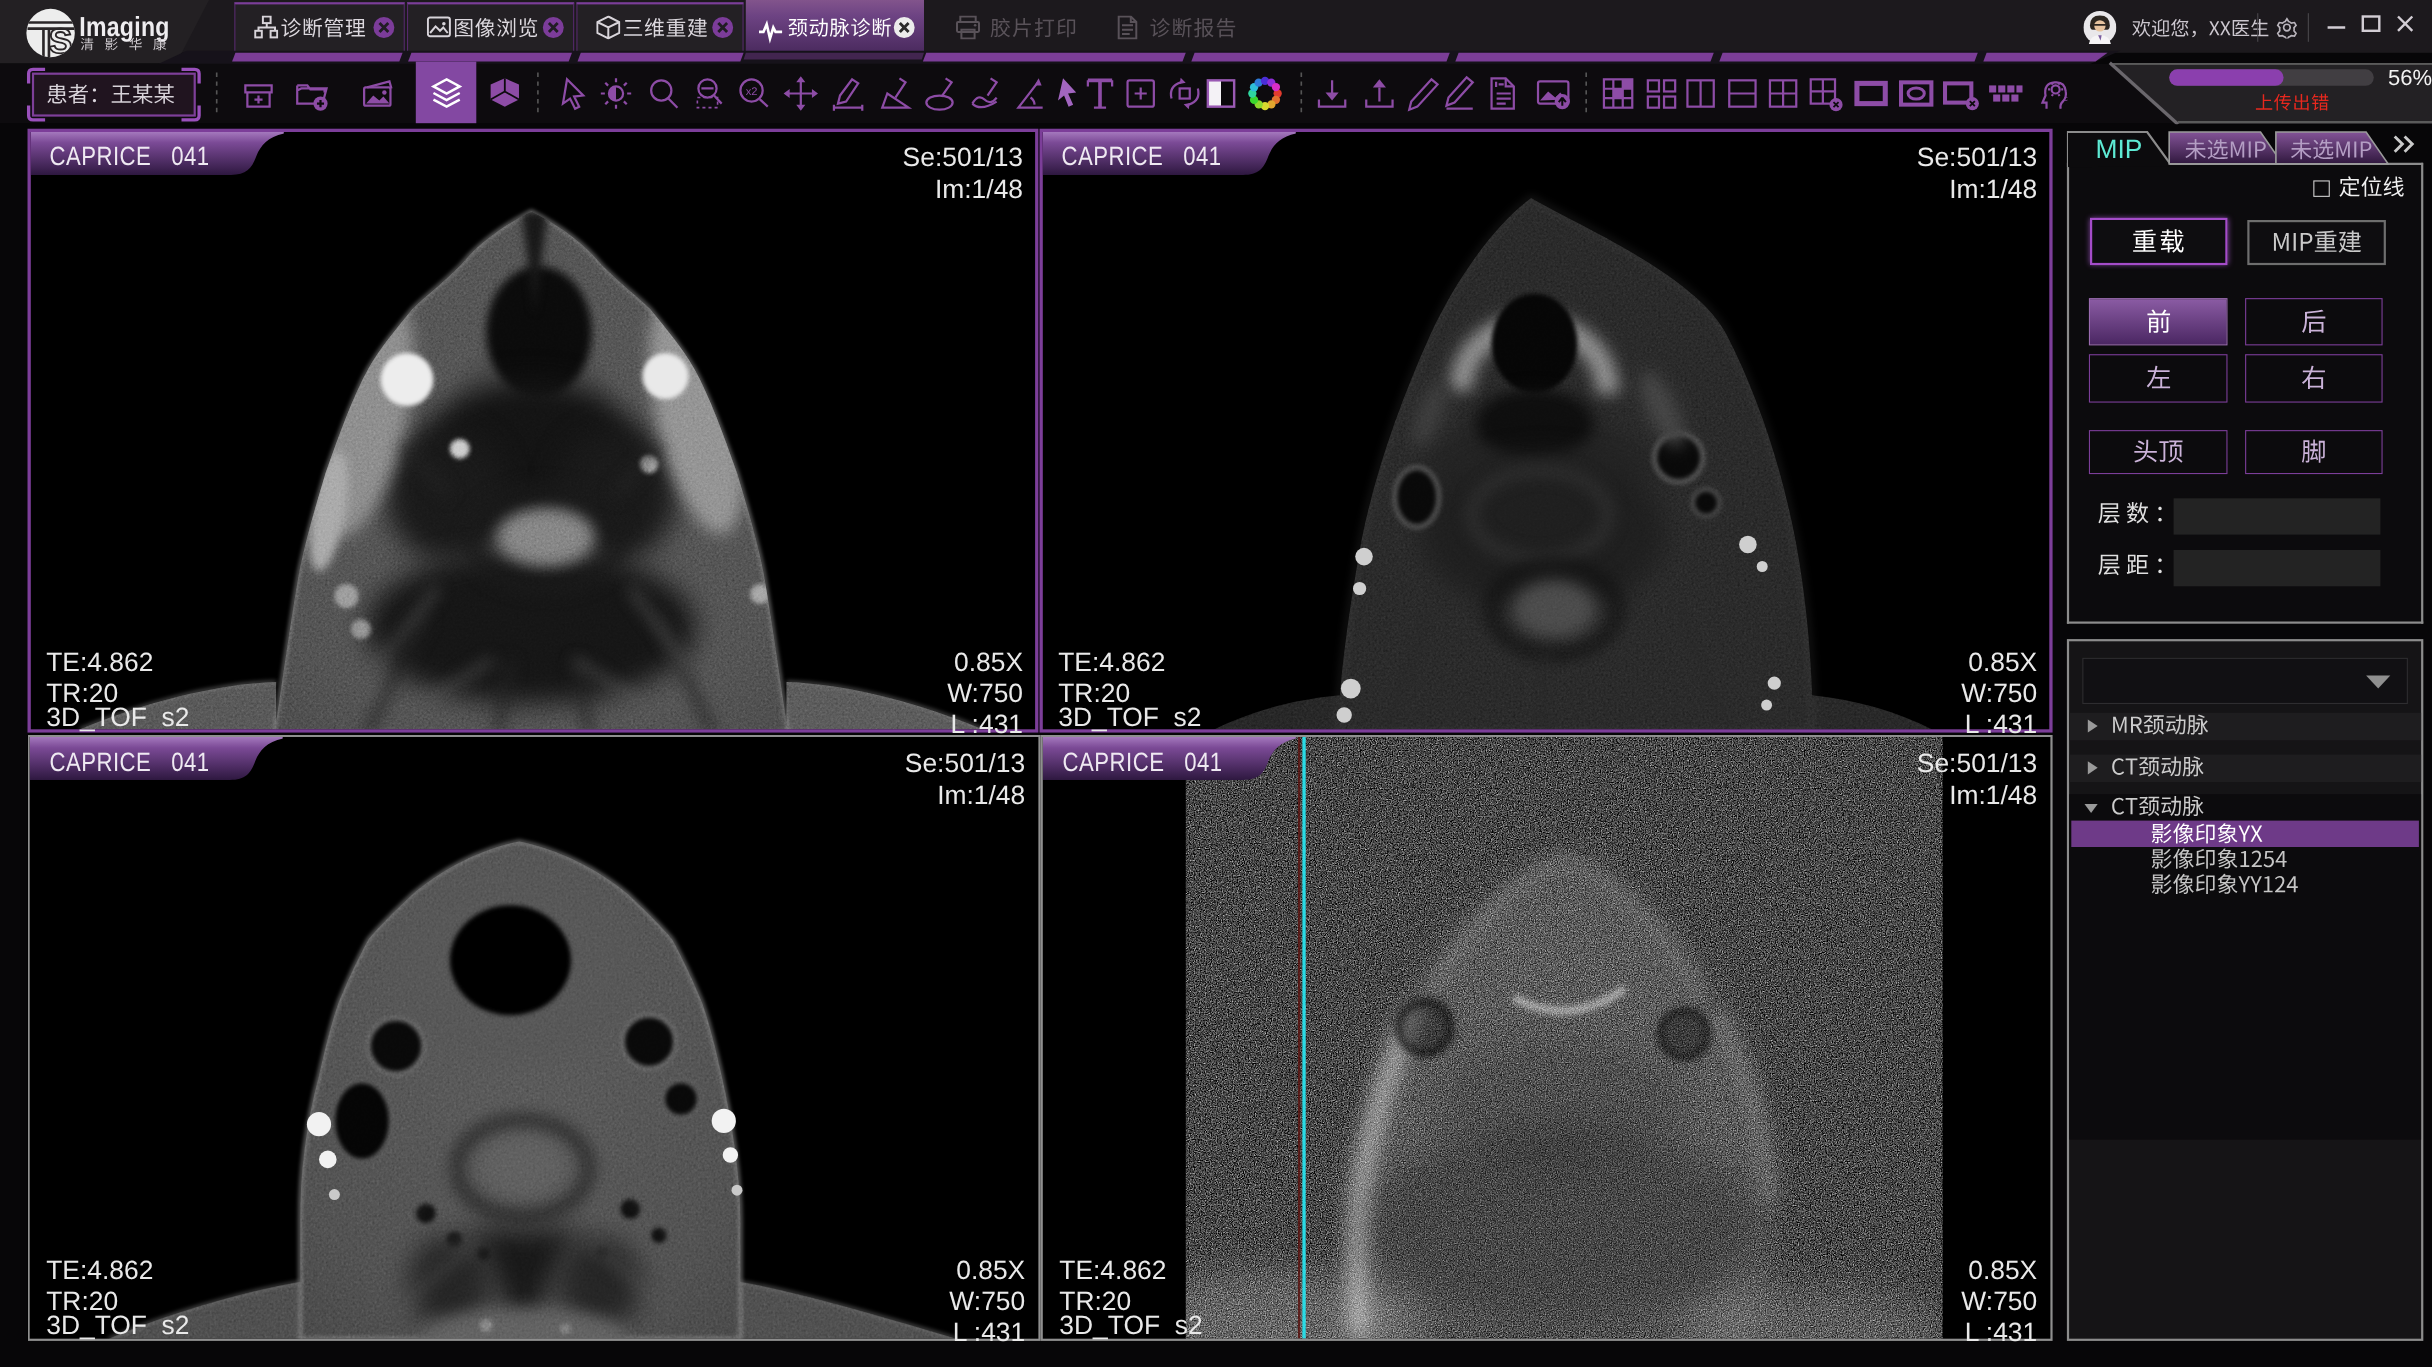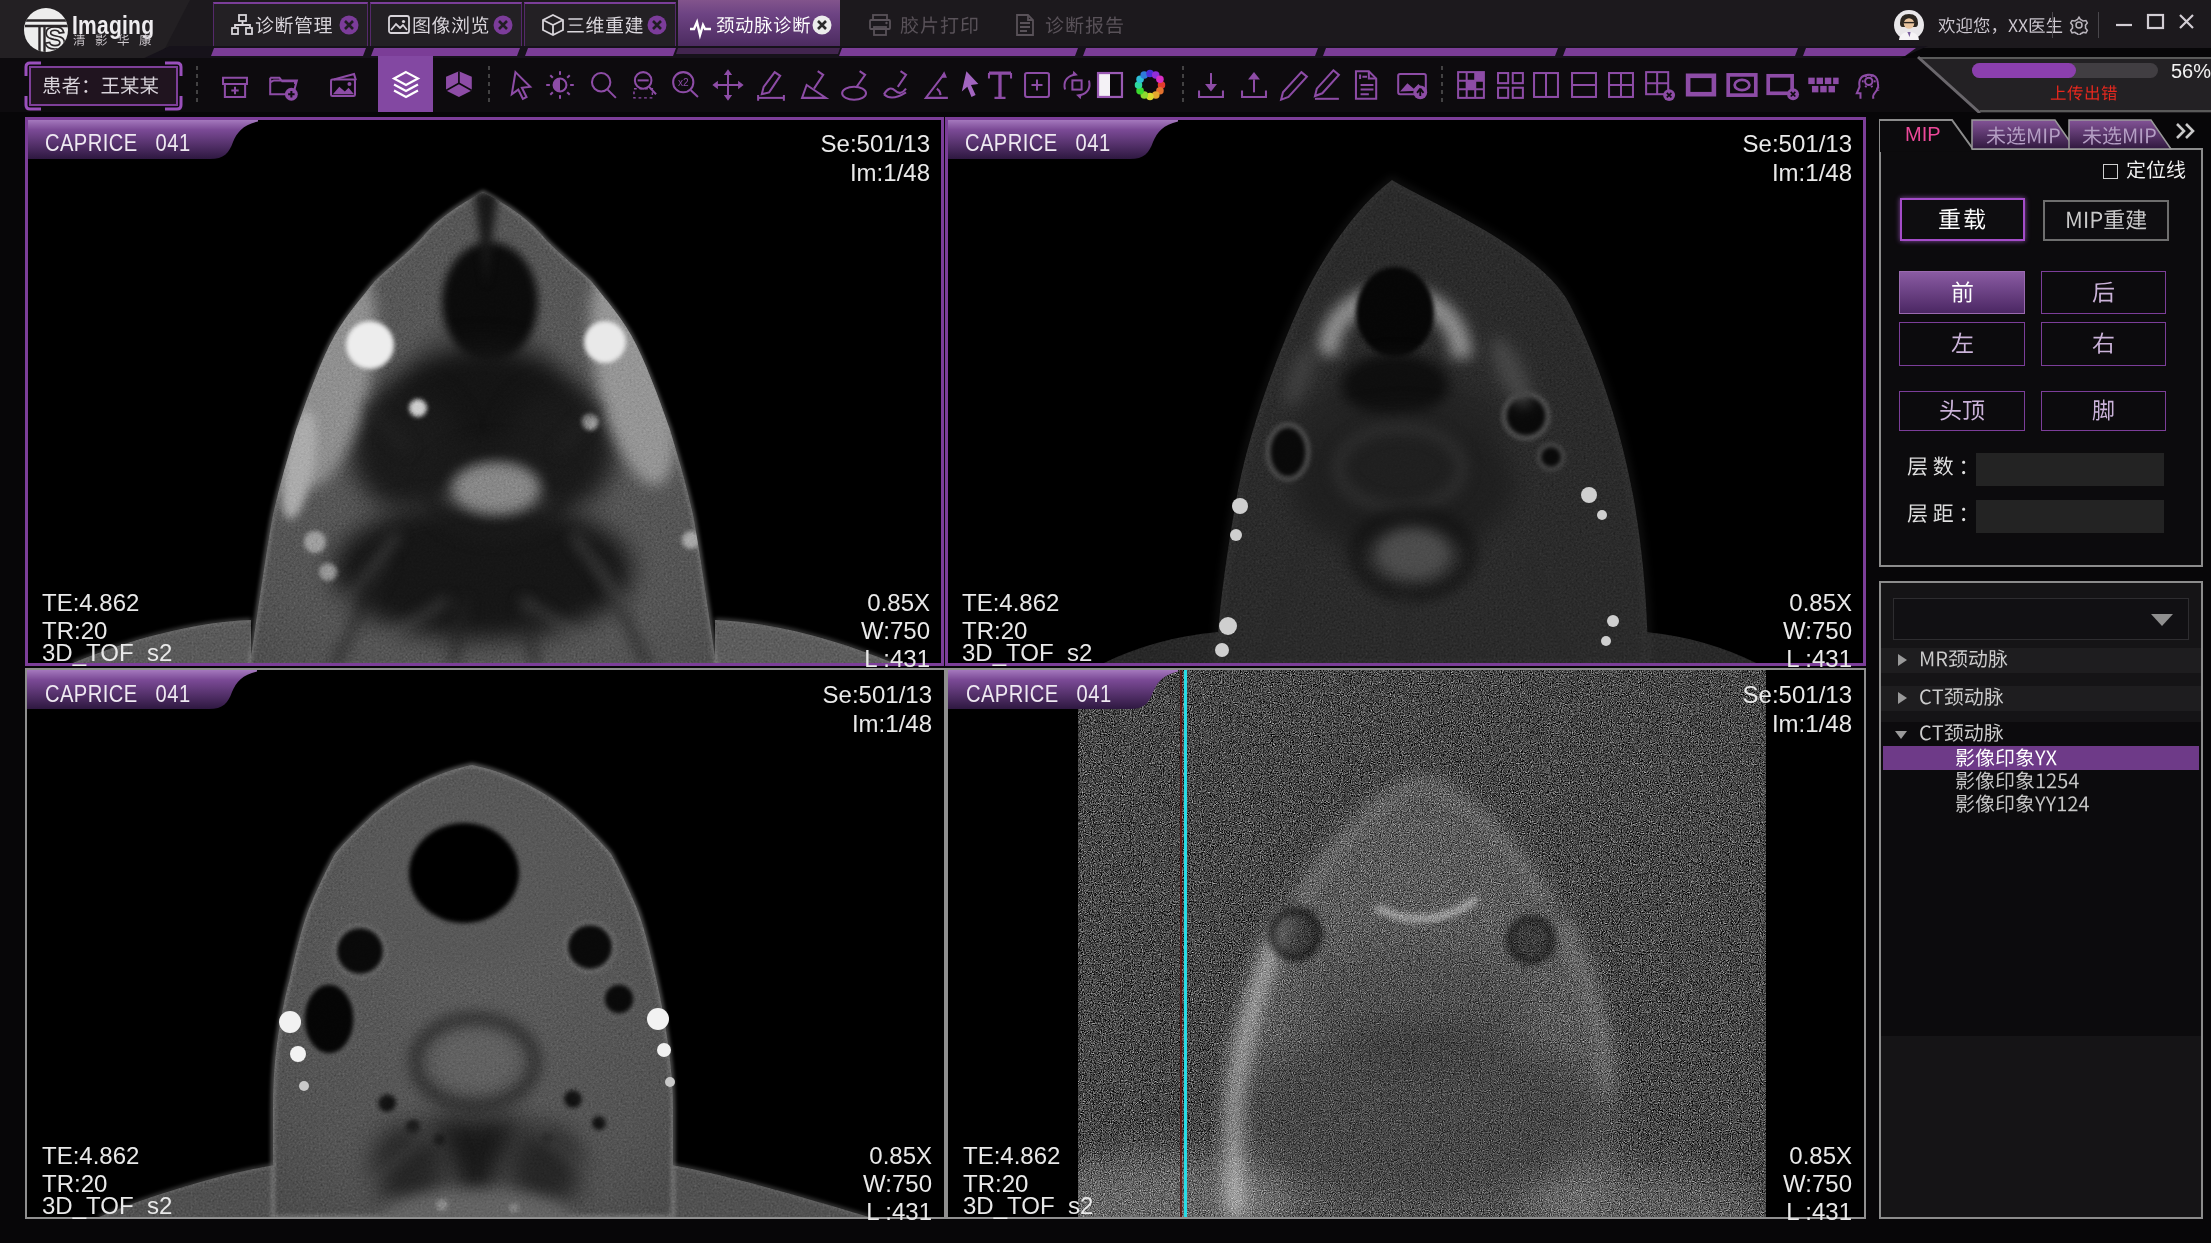"MIP" div.abs { color: #ec4899 -> #5eead4; font-size: 20px -> 24px }
